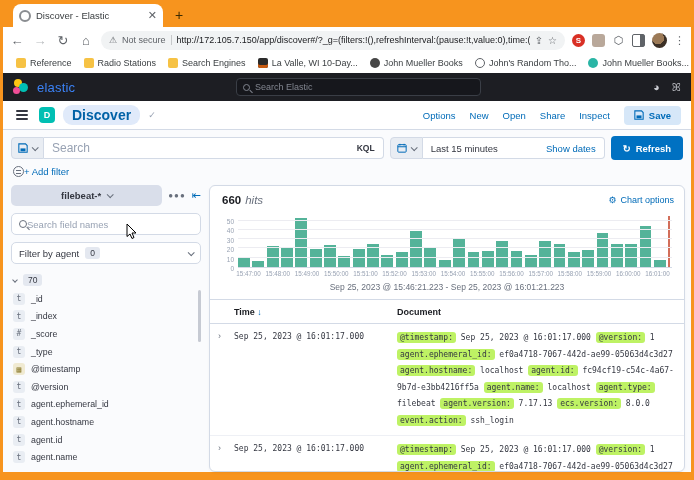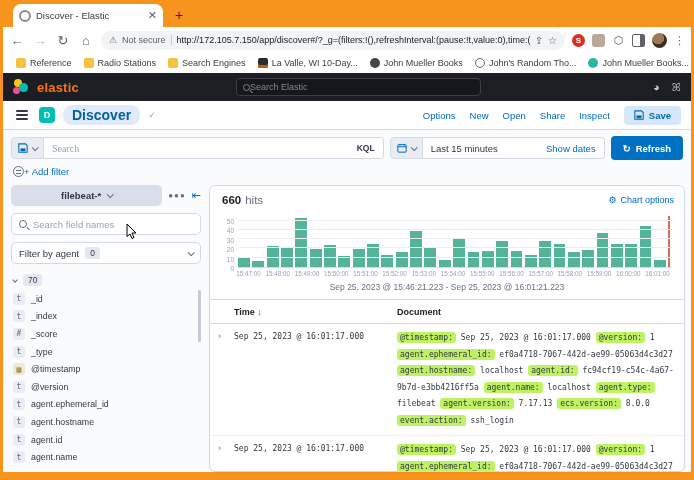"elastic" .ebrand { color: #f97316 -> #3b82f6; font-weight: bold -> normal }
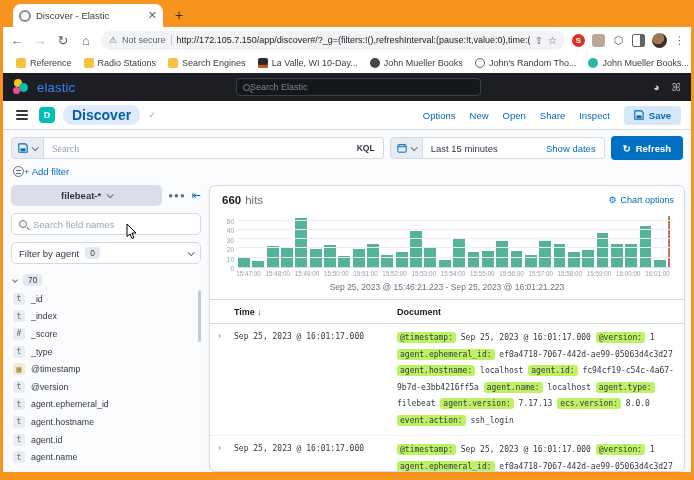"Search Elastic" .esearch { gap: none -> 5px }
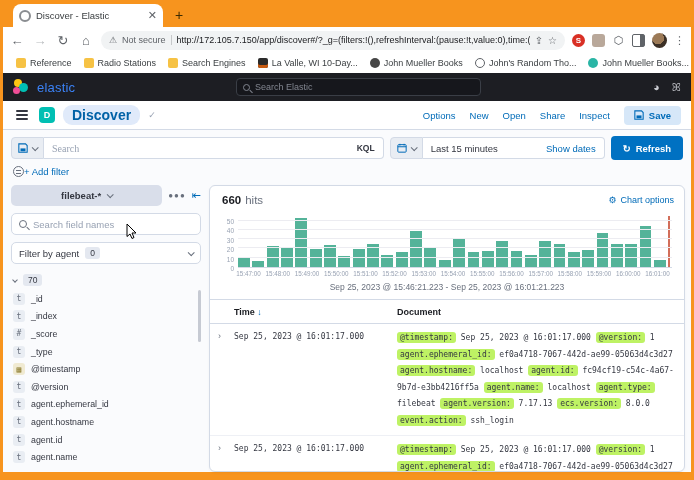"Search" .qinput .ph { font-family: Liberation Serif, serif -> none; font-size: 10px -> 12px }
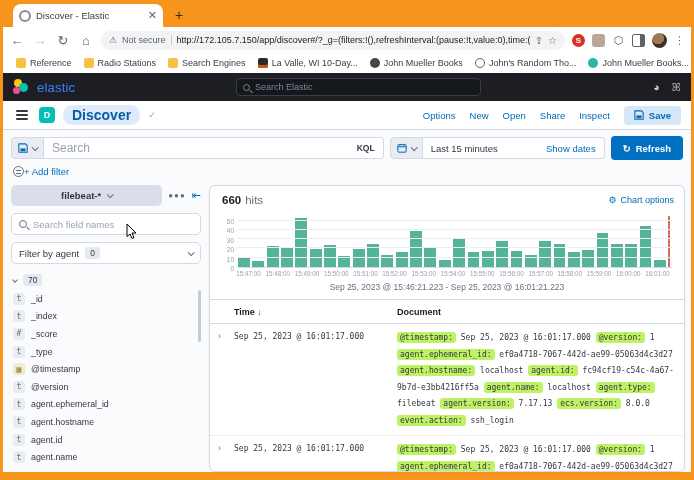"hits" .hits-lbl { font-style: none -> italic }
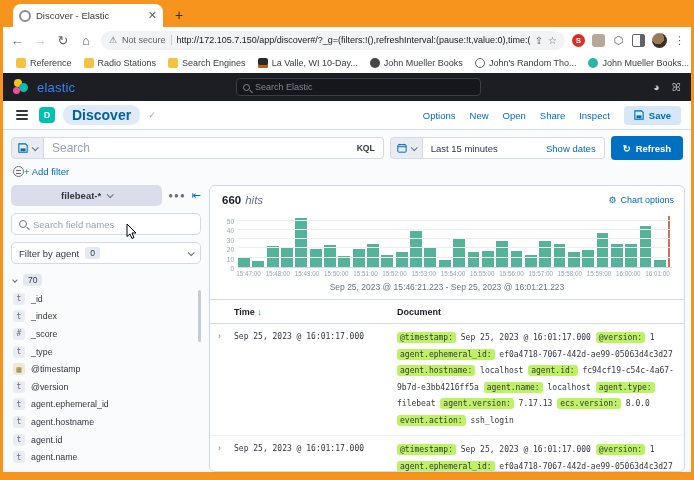"Search field names" .sfield { gap: 6px -> none }
